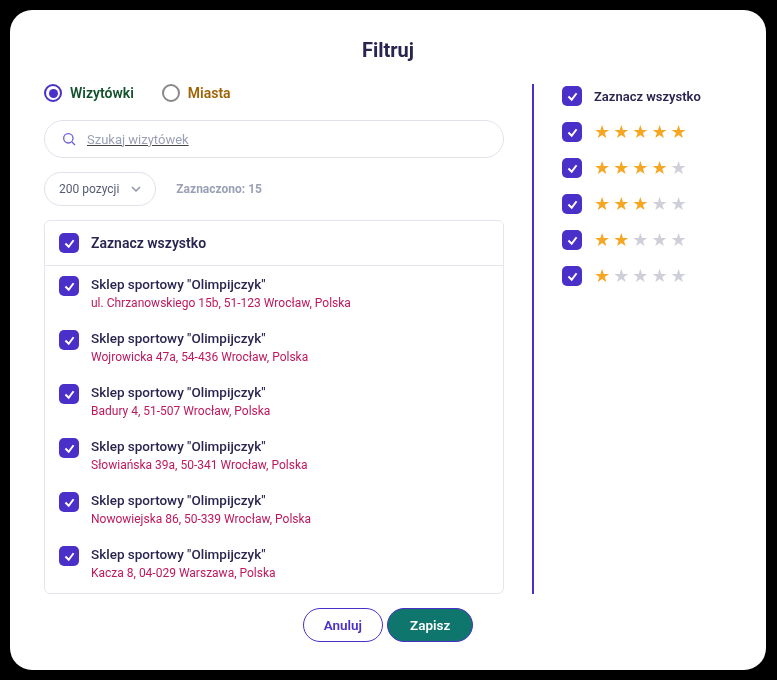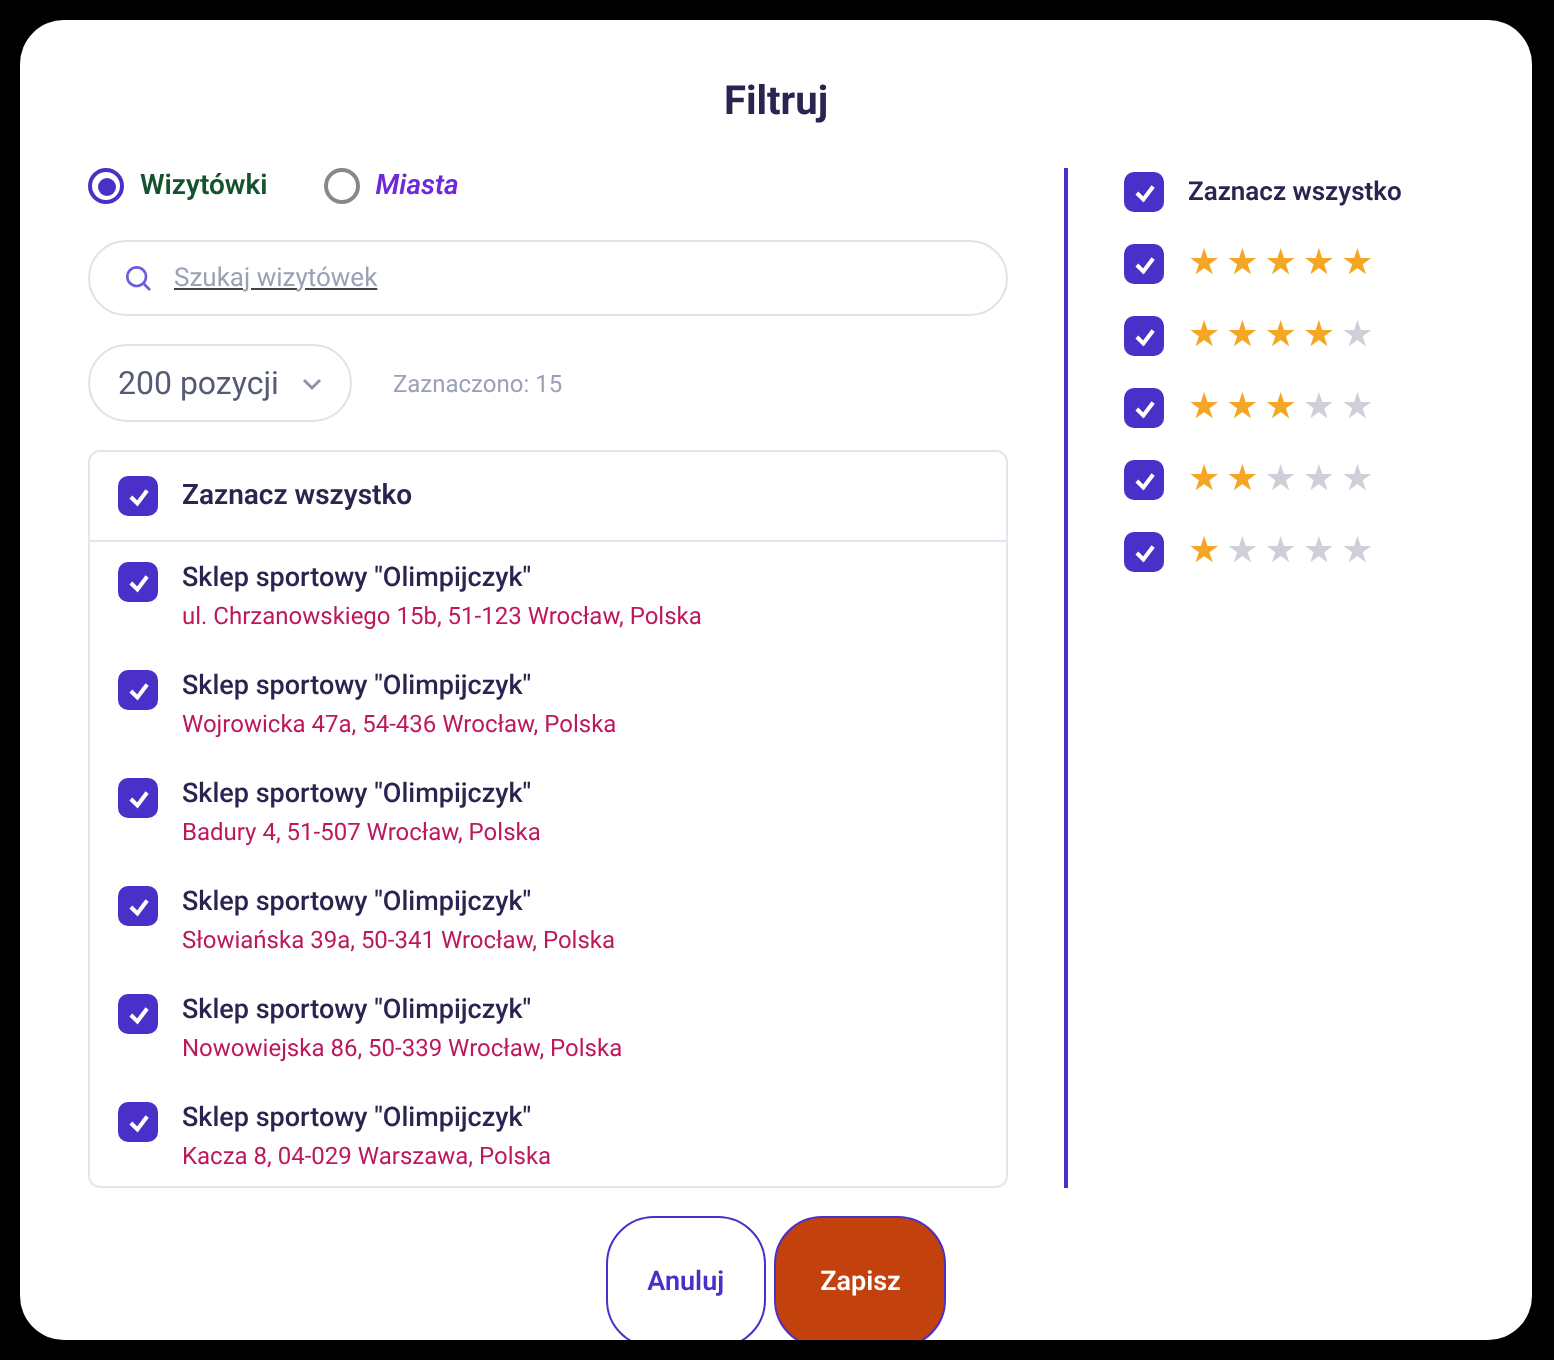"Miasta" .radio:not(.selected) span.label { color: #6d28d9 -> #a16207; font-style: italic -> none }
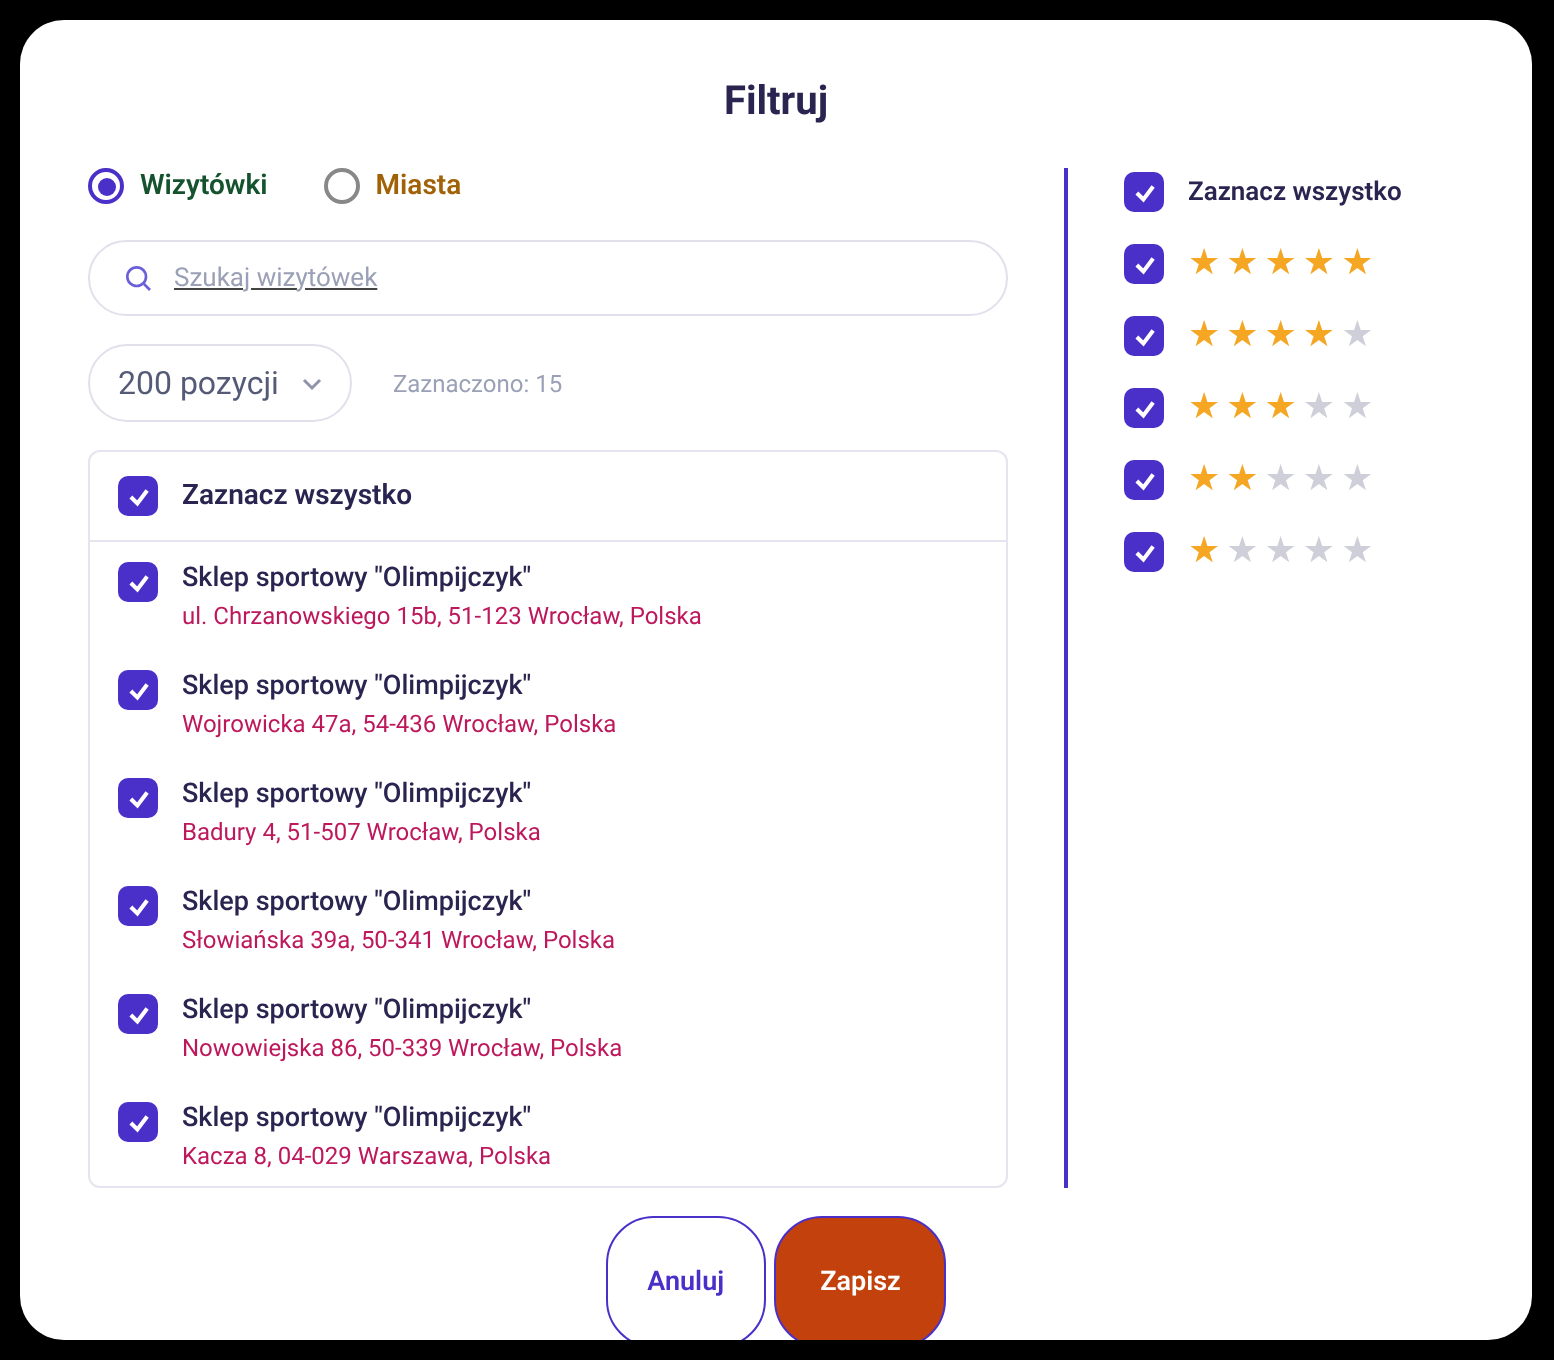"200 pozycji" .select { font-size: 16px -> 12px }
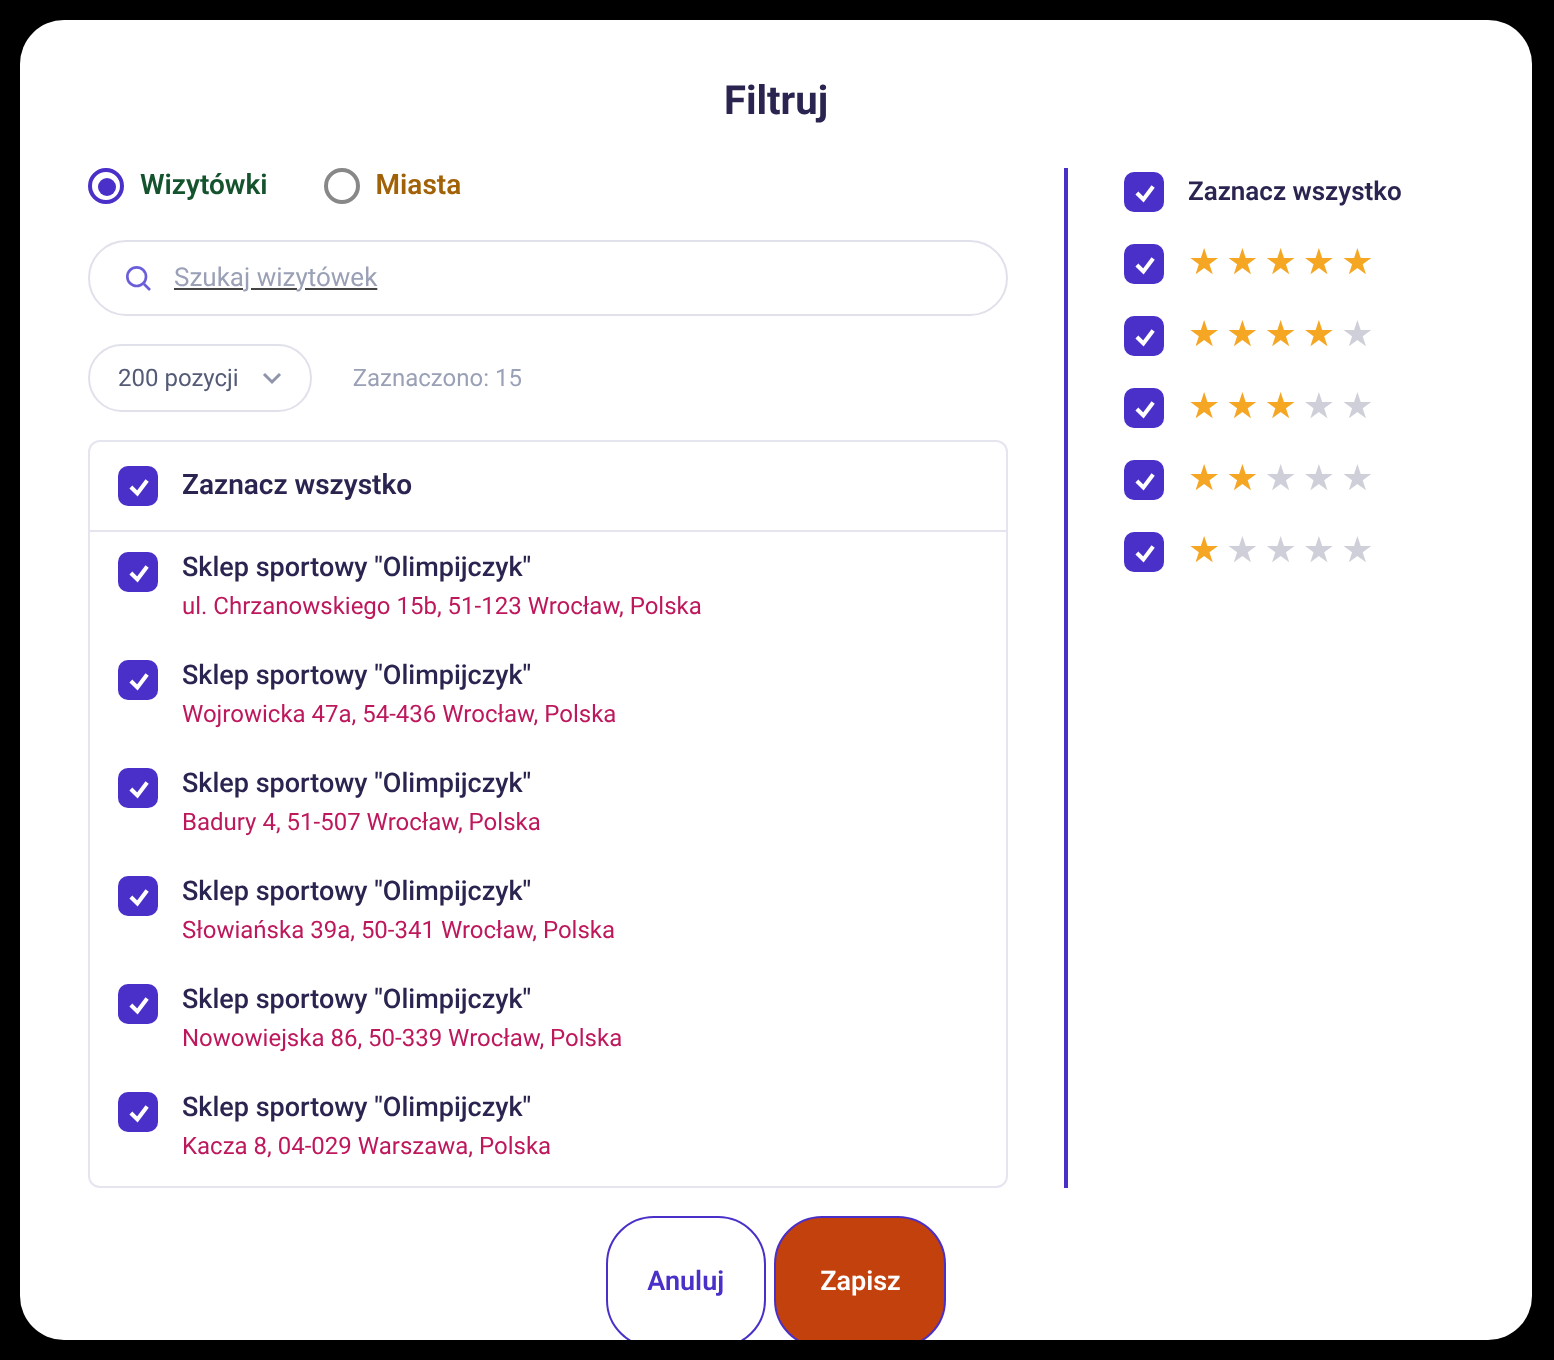"Zaznaczono: 15" .muted { font-weight: none -> bold }
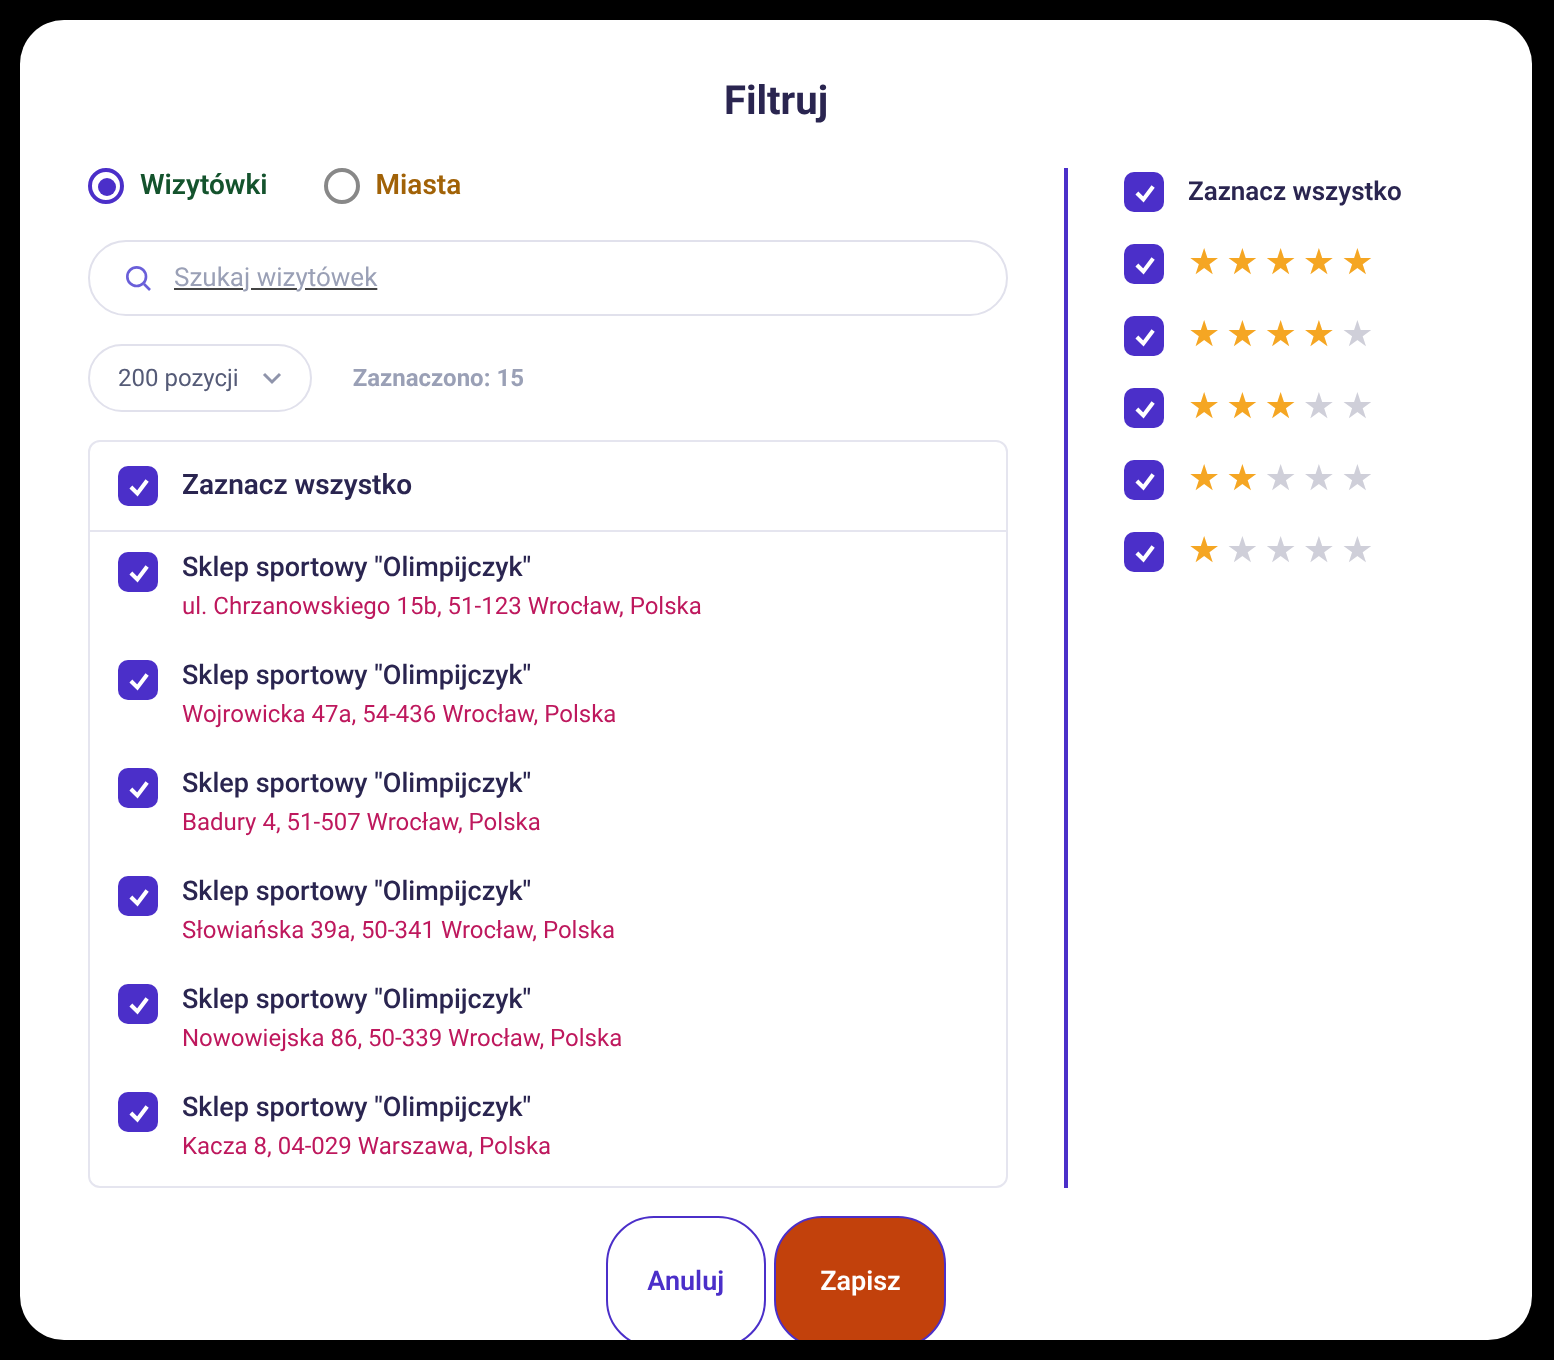"Zapisz" .btn.primary { background: #c2410c -> #0f766e; padding: 24px 22px -> 8px 22px }
